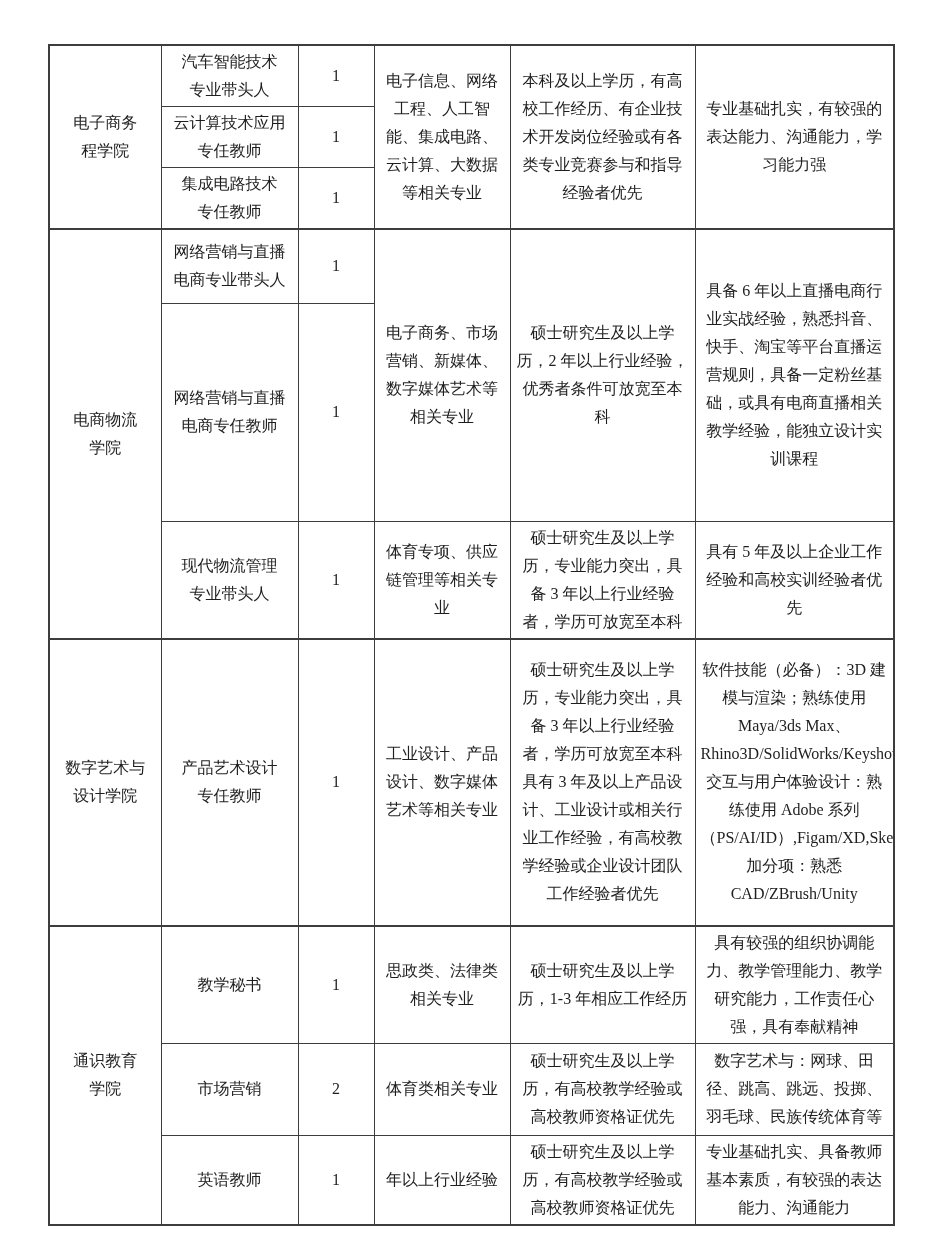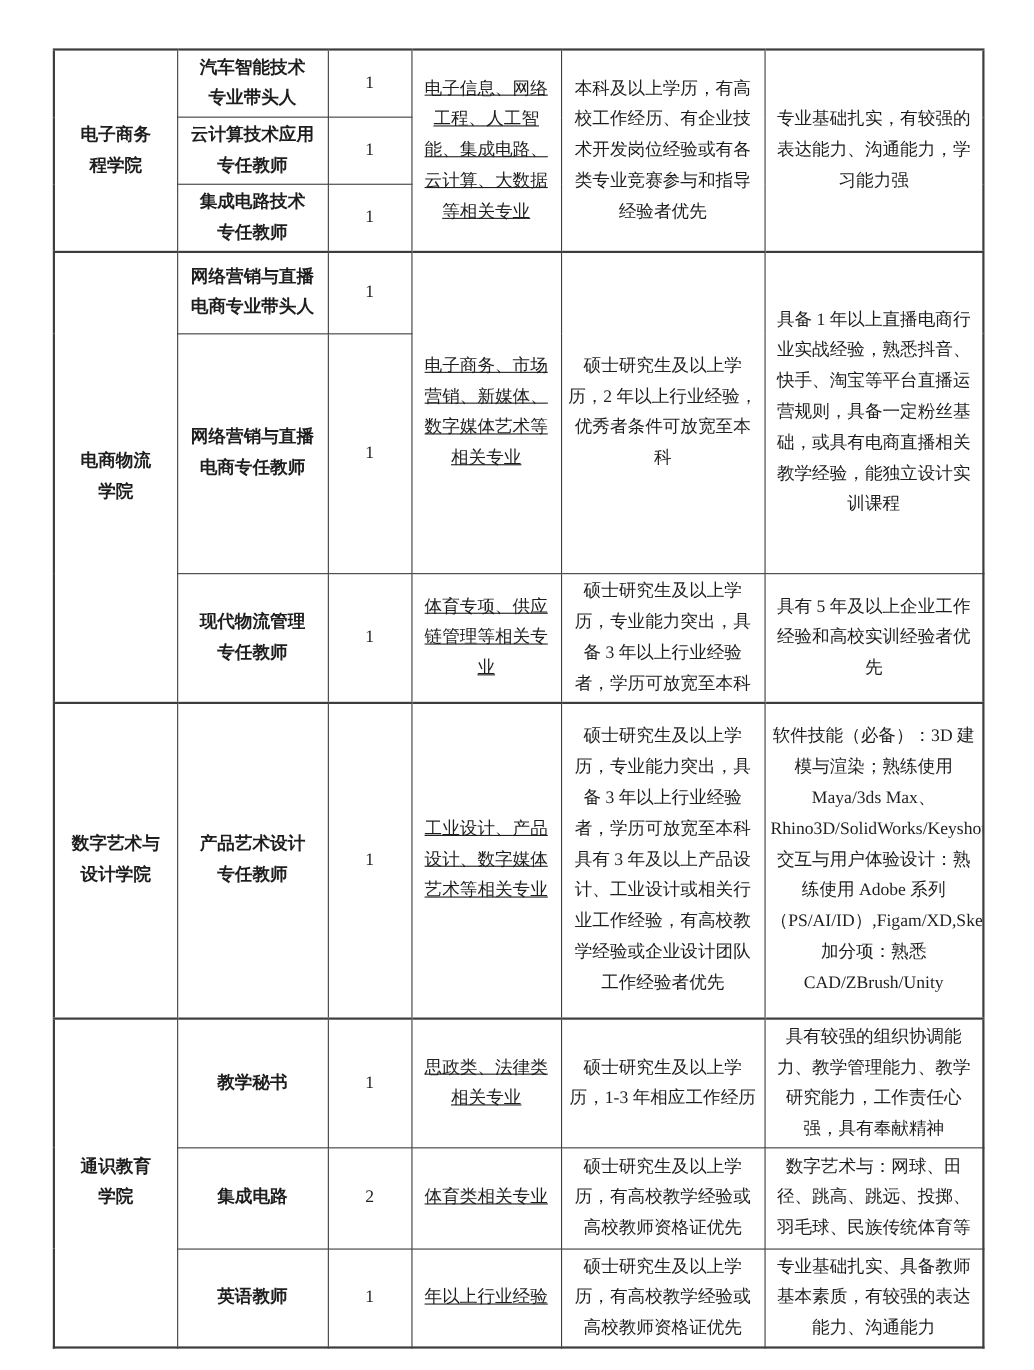"汽车智能技术" td.college, td.position { font-weight: bold -> none }
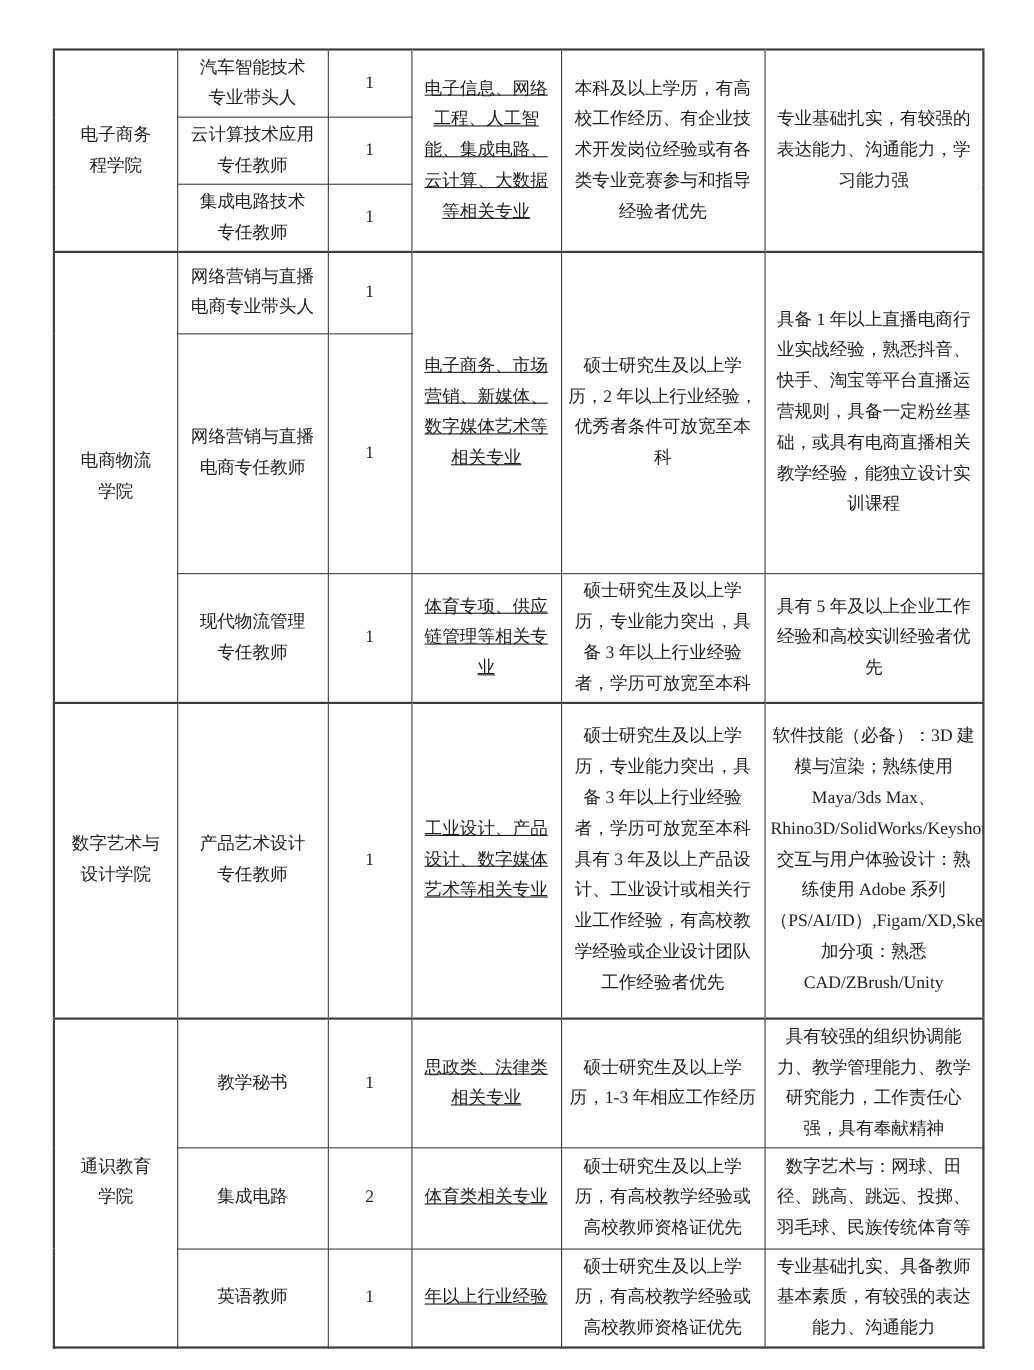"电子信息、网络工程、人工智能、集成电路、云计算、大数据等相关专业" td.majors { text-decoration: underline -> none }
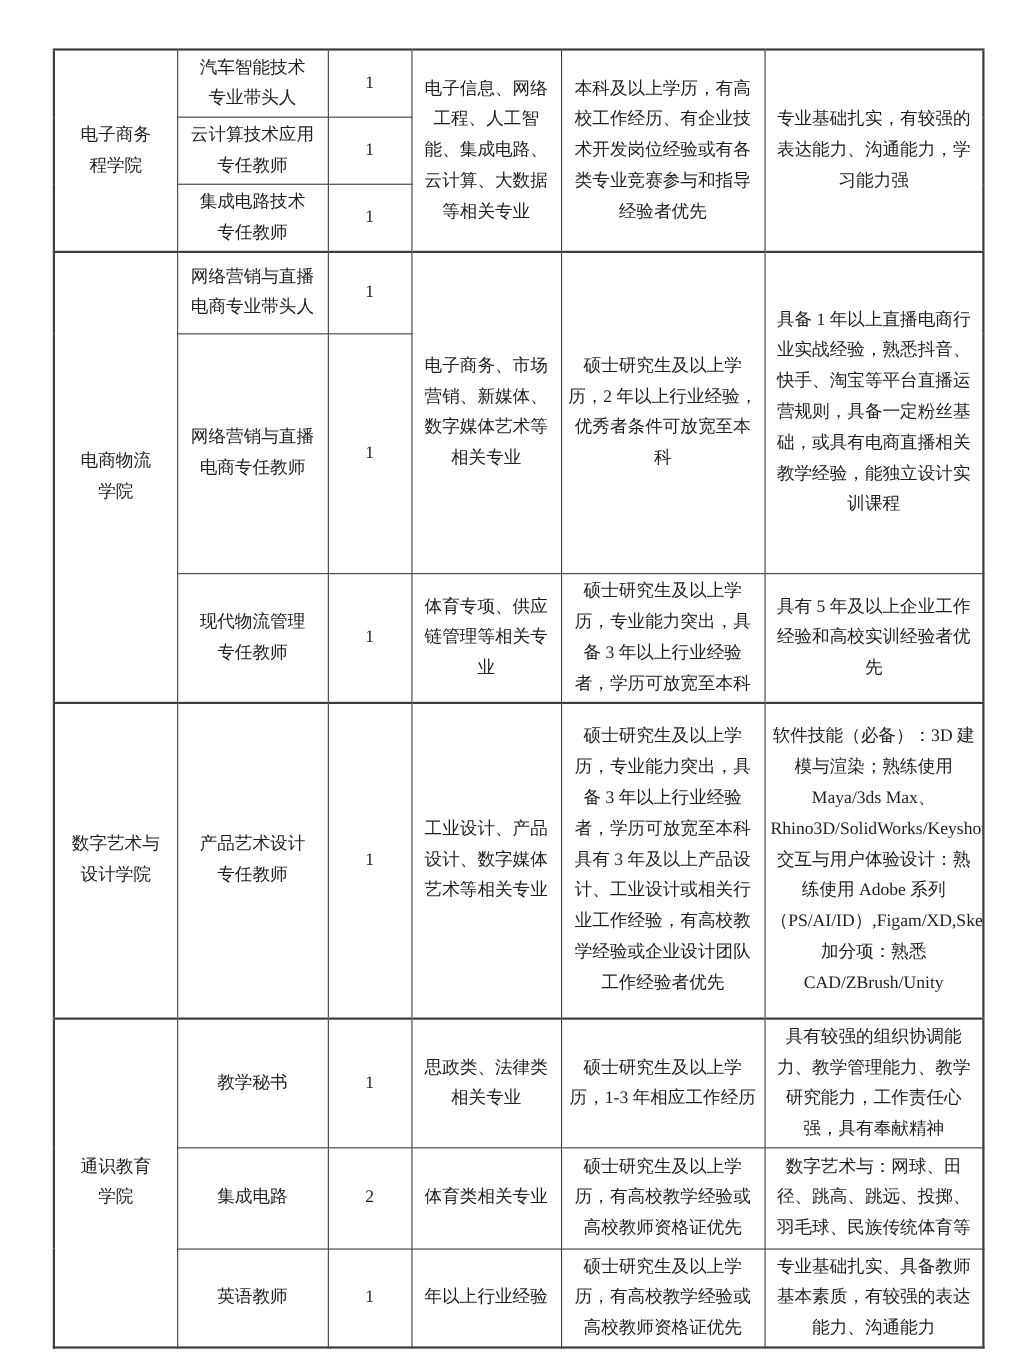"具备 1" td.other { text: 1 -> 6 }
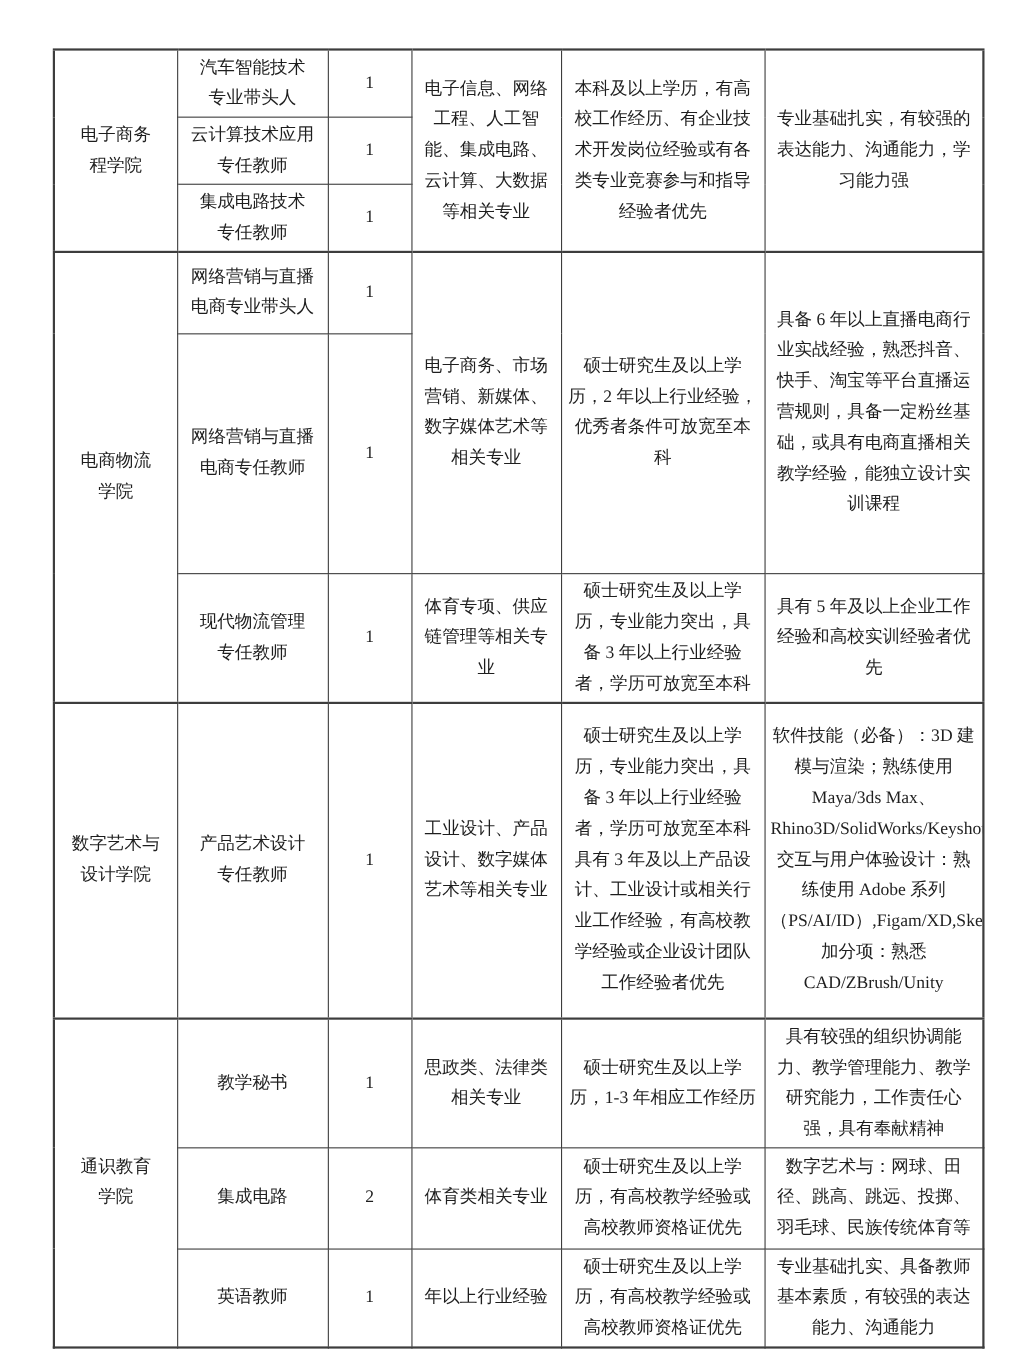"现代物流管理" td.position { text: 任教师 -> 业带头人 }
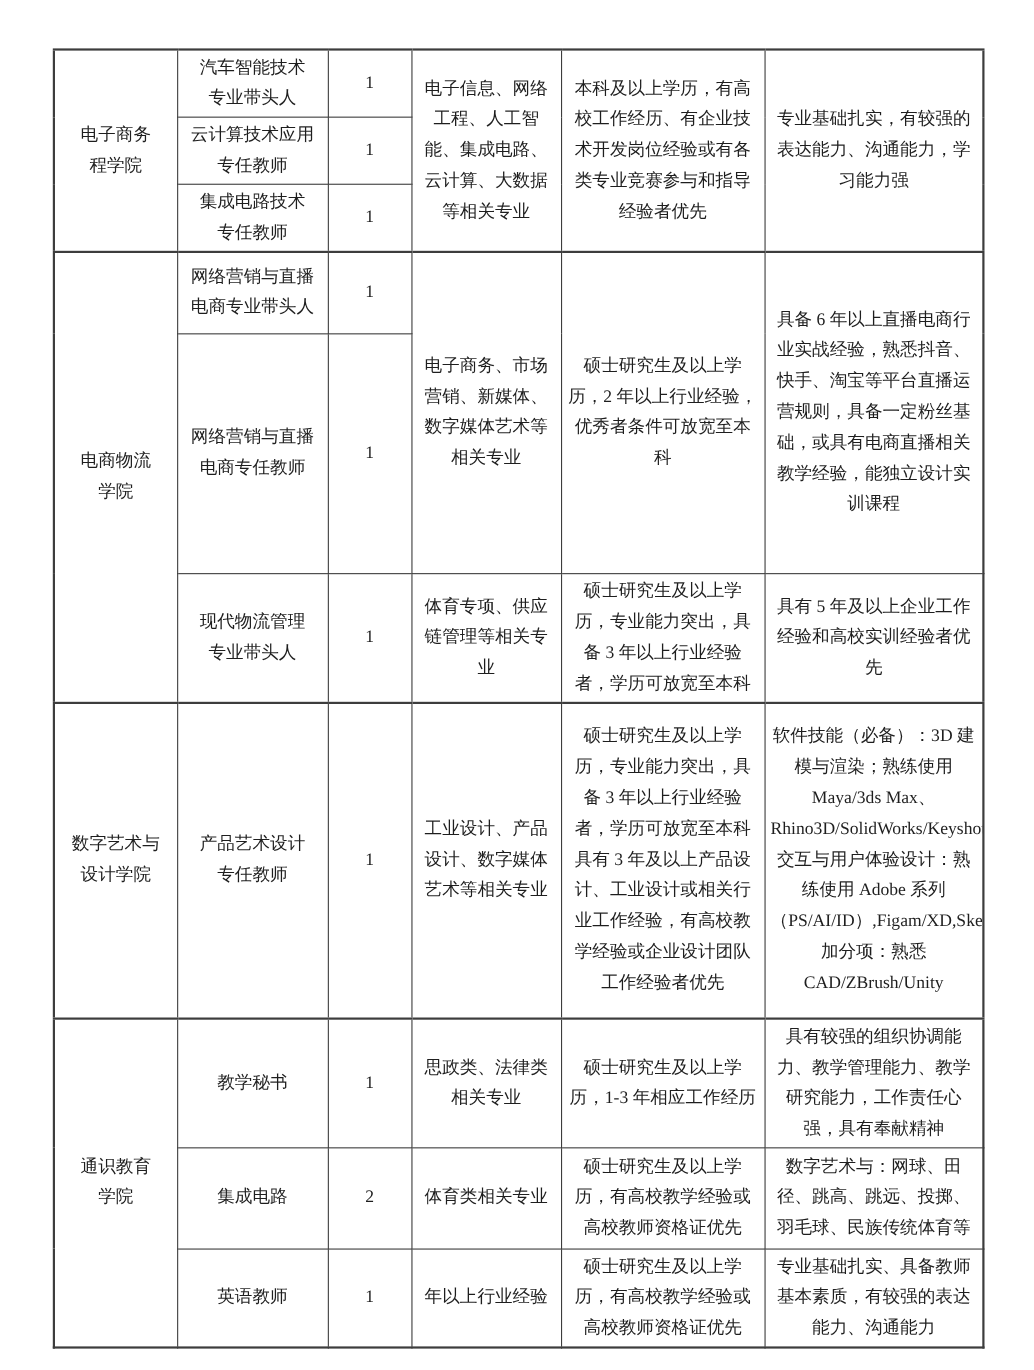"集成电路" td.position { text: 集成电路 -> 市场营销 }
